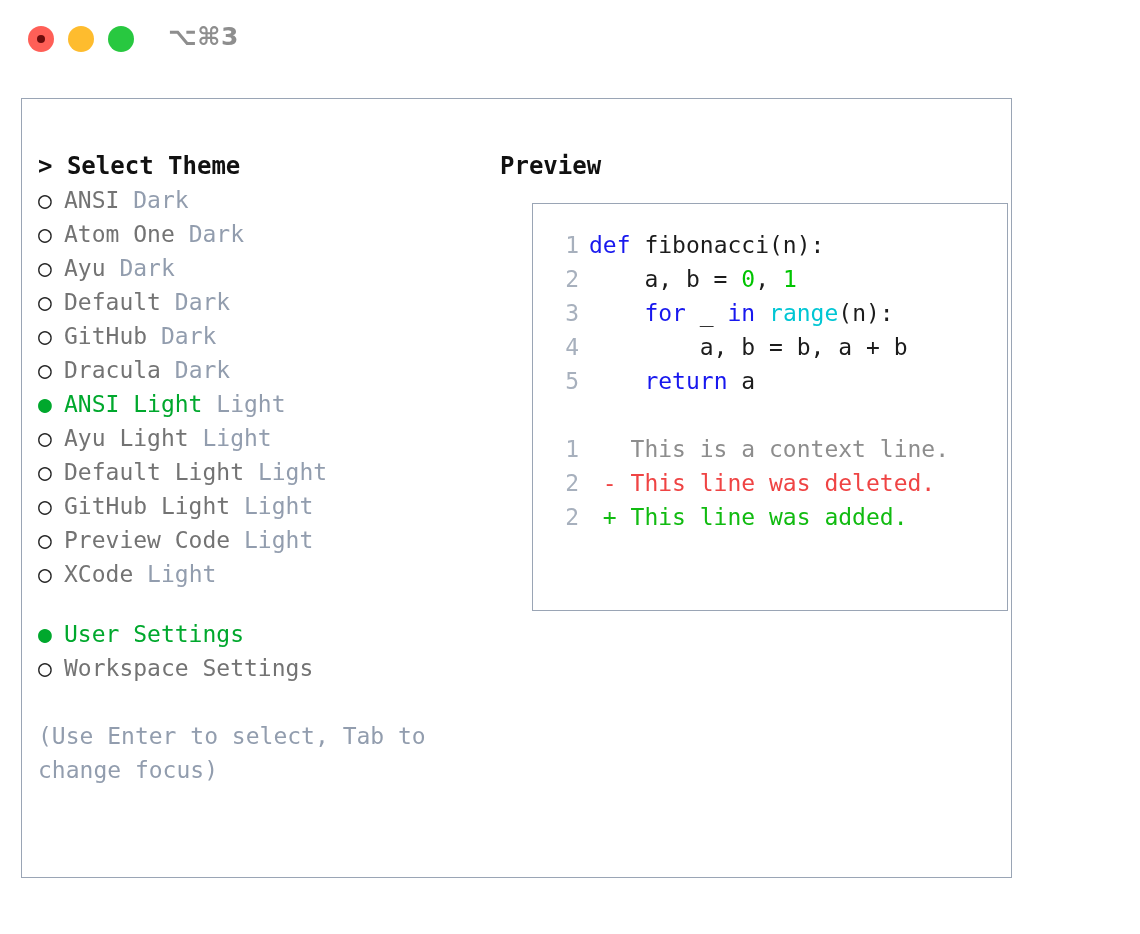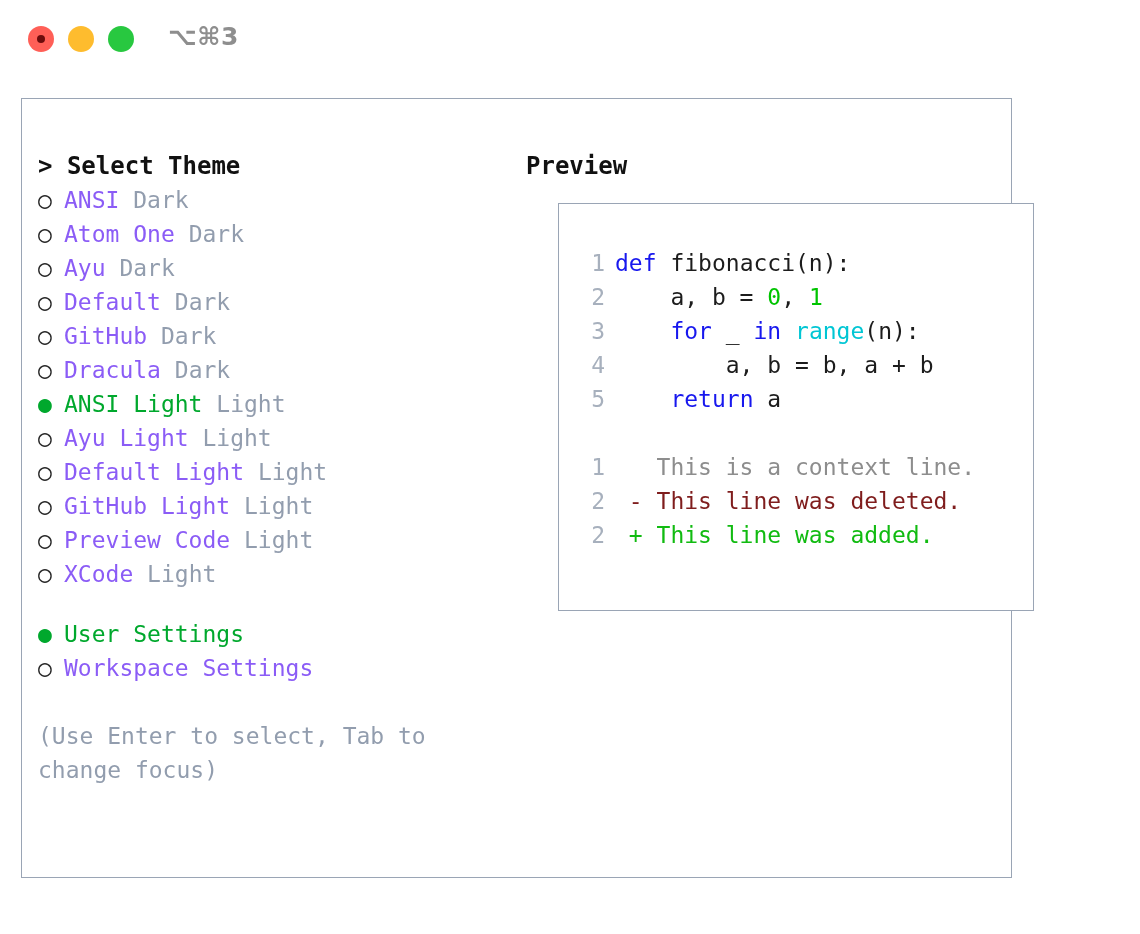"Preview" .col-right { margin-left: 26px -> none }
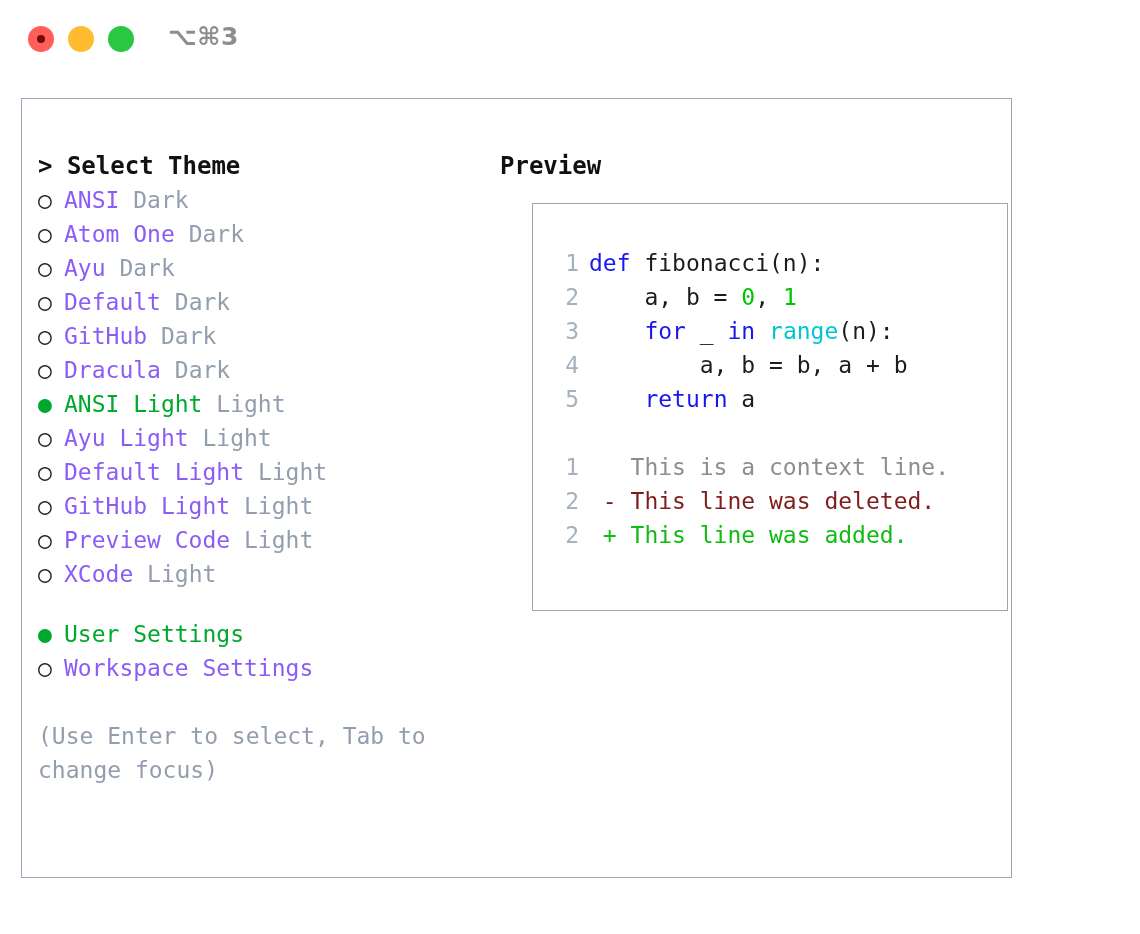"ANSI" .opt .label { color: #8b5cf6 -> #737373 }
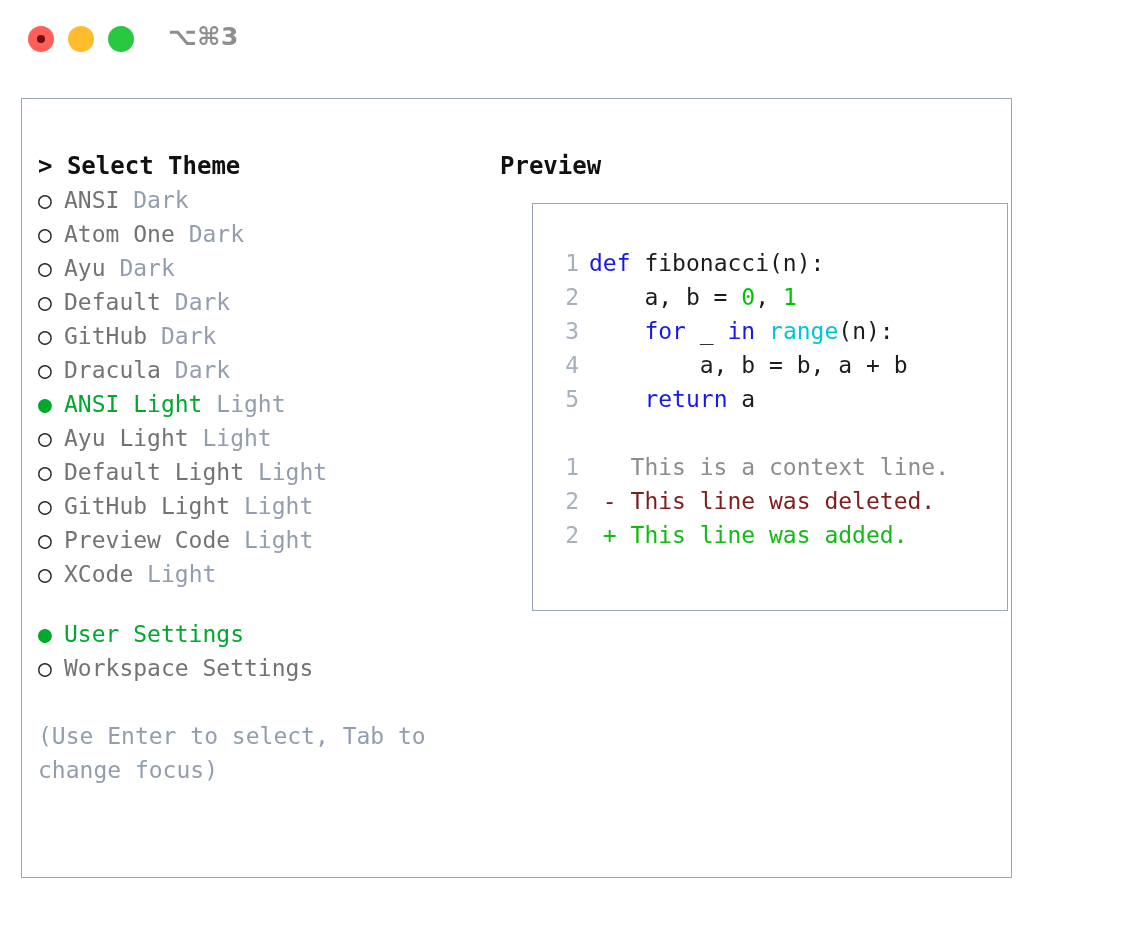"1 def fibonacci(n):" .code { top: 42px -> 24px }
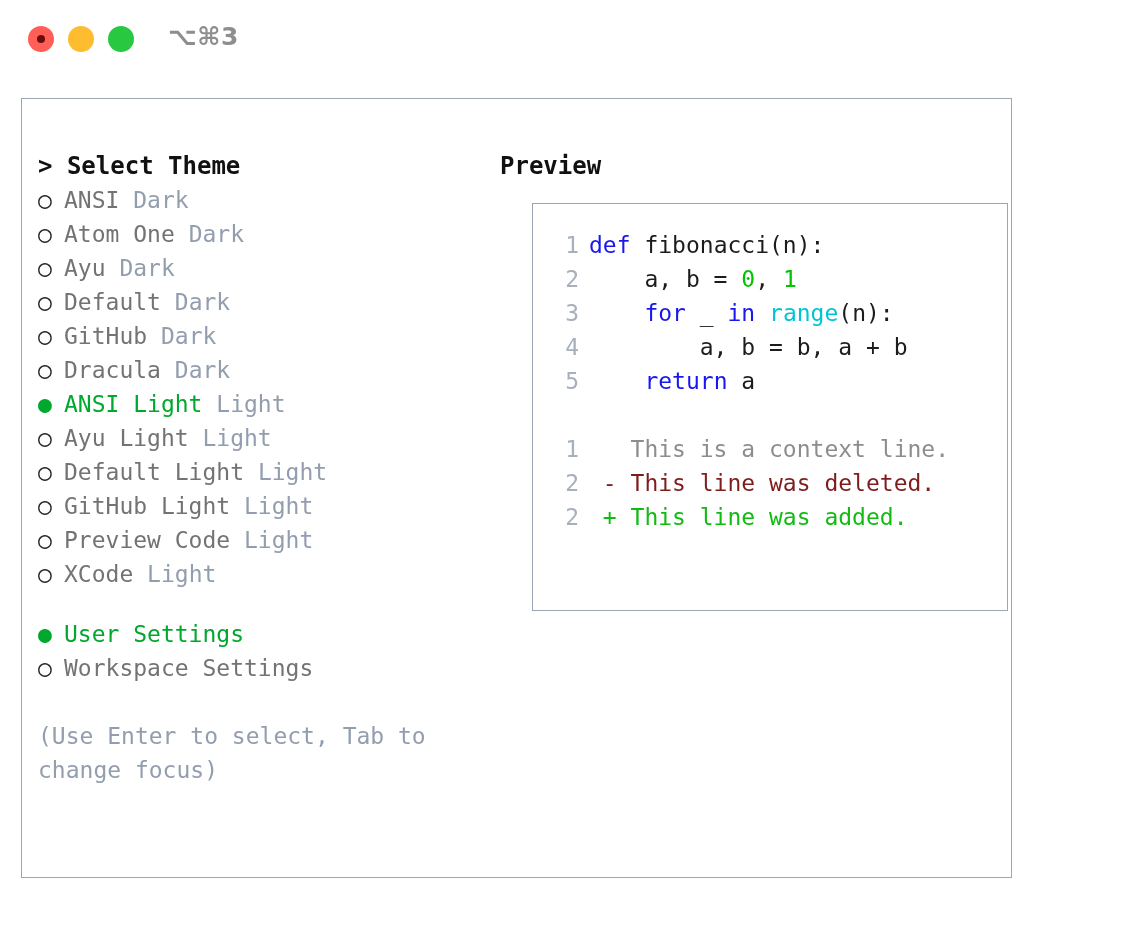"- This line was deleted." .del { color: #7f1d1d -> #ef4444 }
